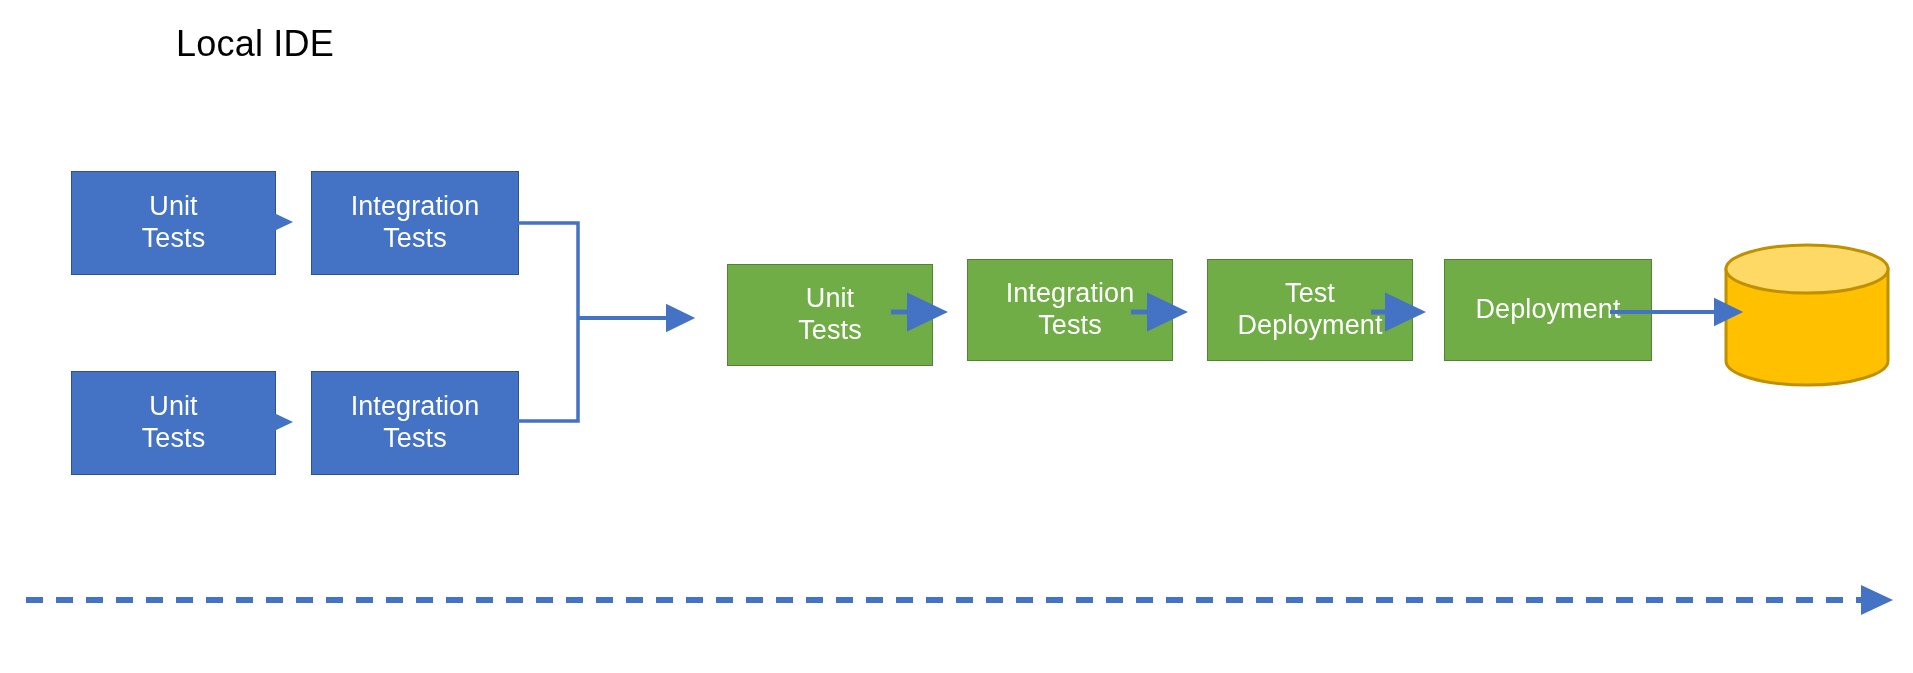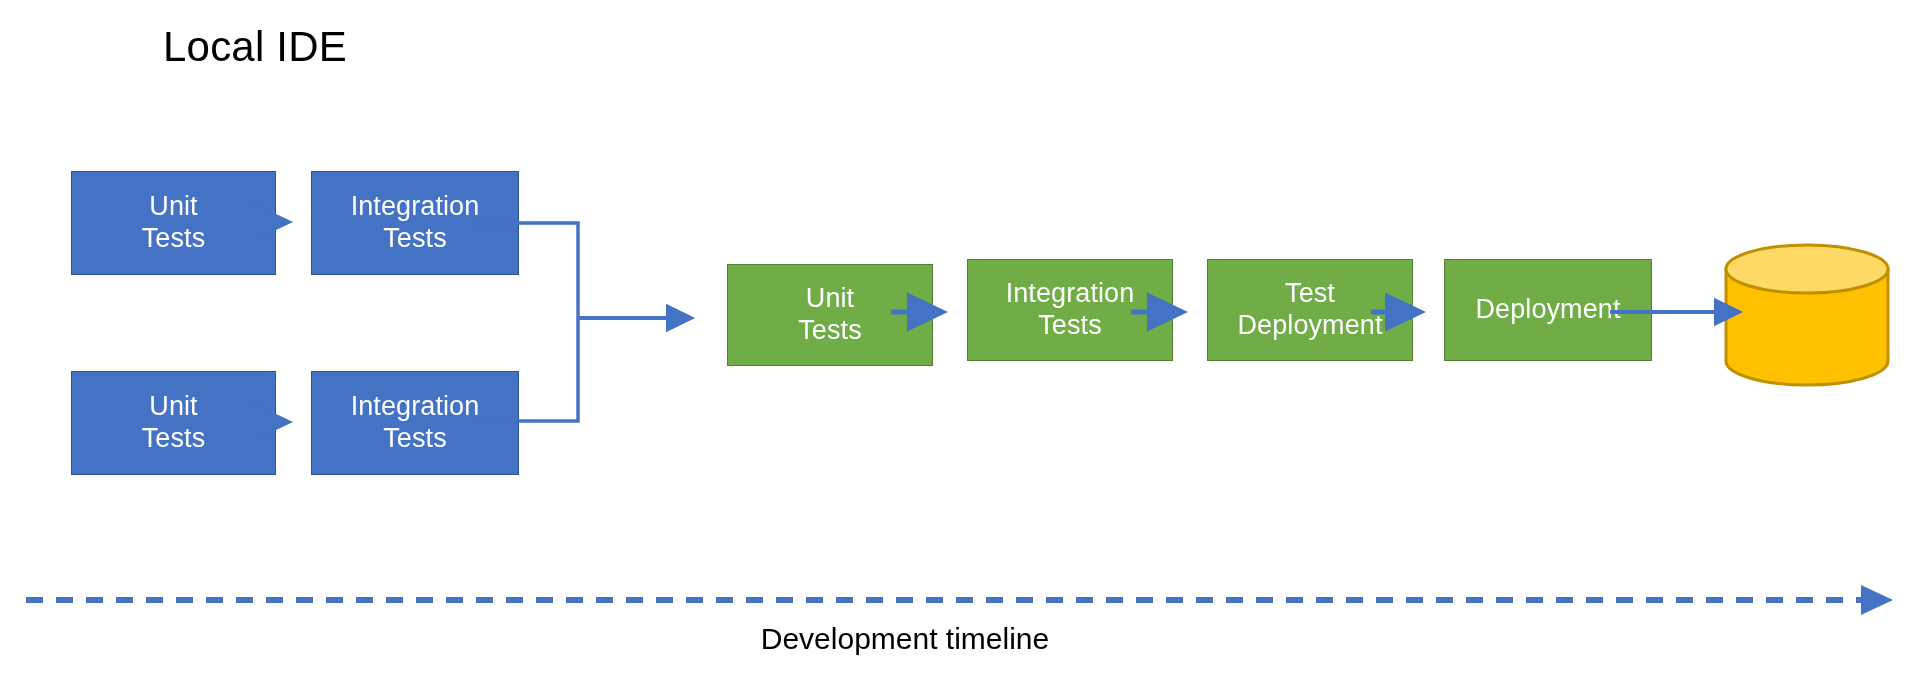"Local IDE" .section-title { font-size: 42px -> 36px }
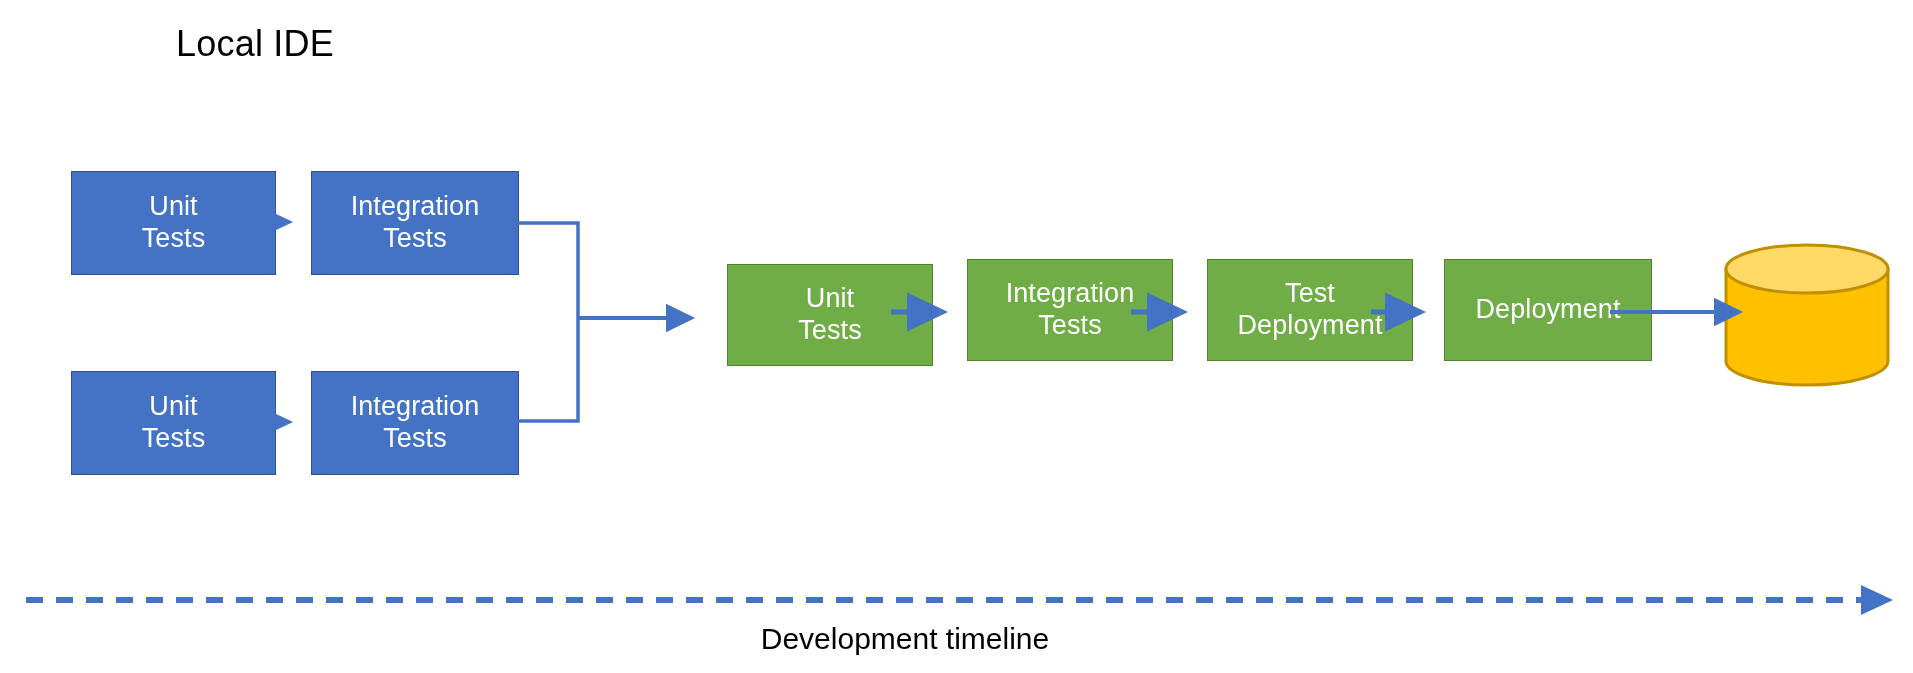"Development timeline" div { html: <div>Development timeline</div> -> none }
